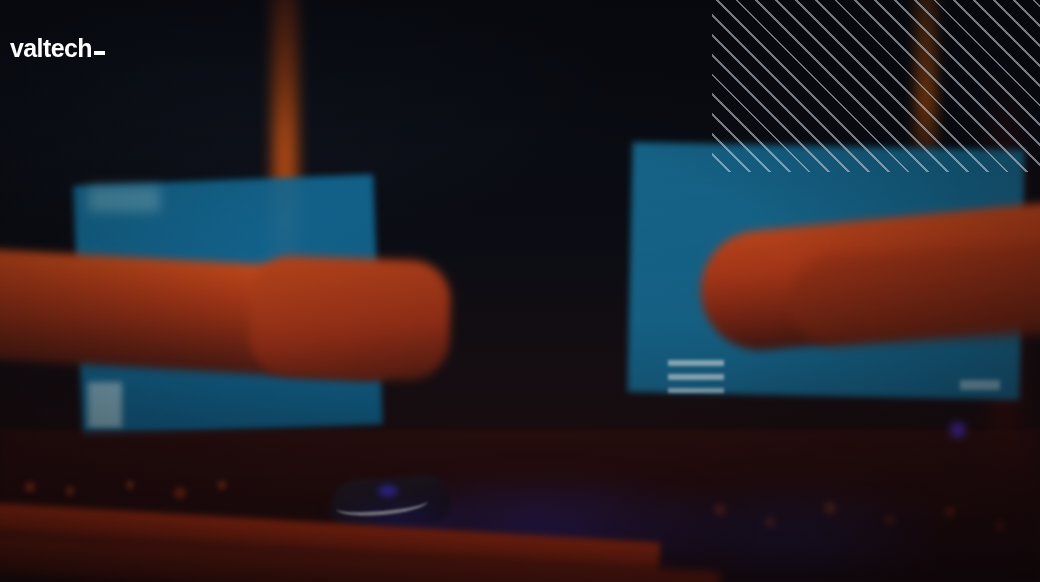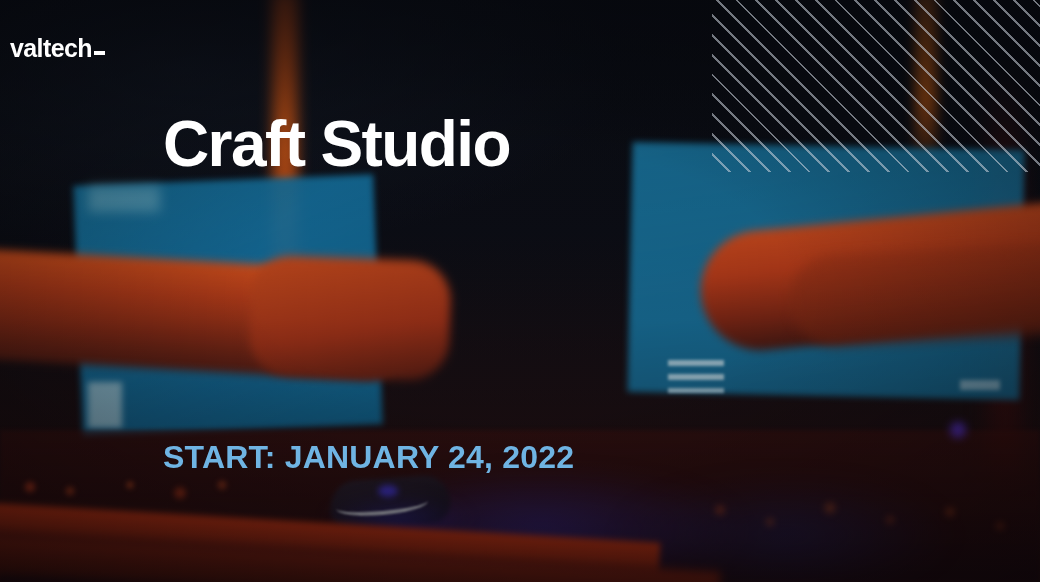"Craft Studio" h1.headline { html: <h1>Craft Studio</h1> -> none }
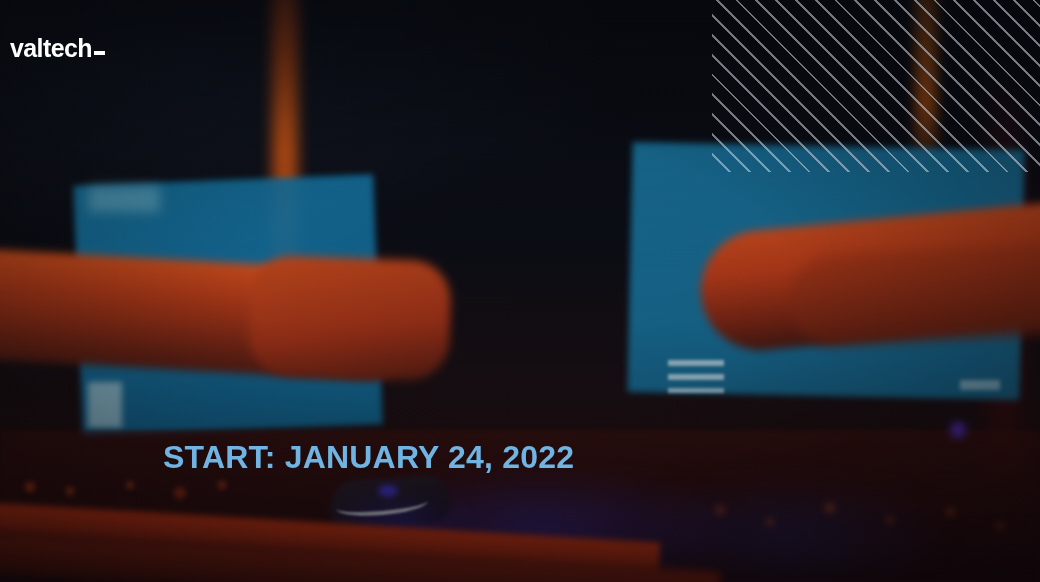"START: JANUARY 24, 2022" p.start-line { html: <p>START: JANUARY 24, 2022</p> -> none }
